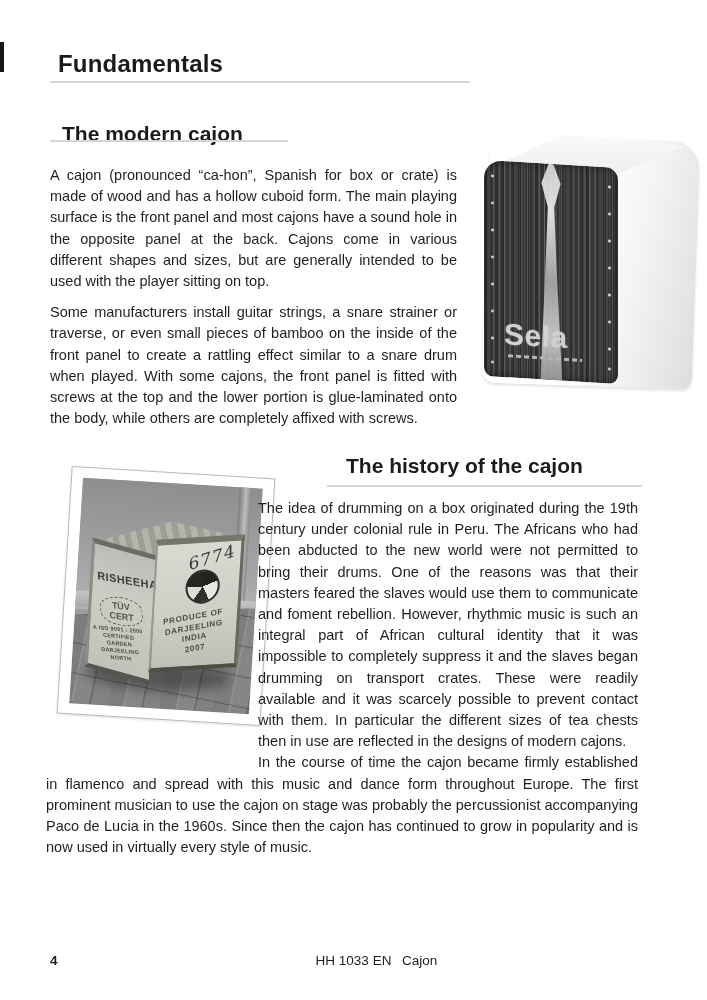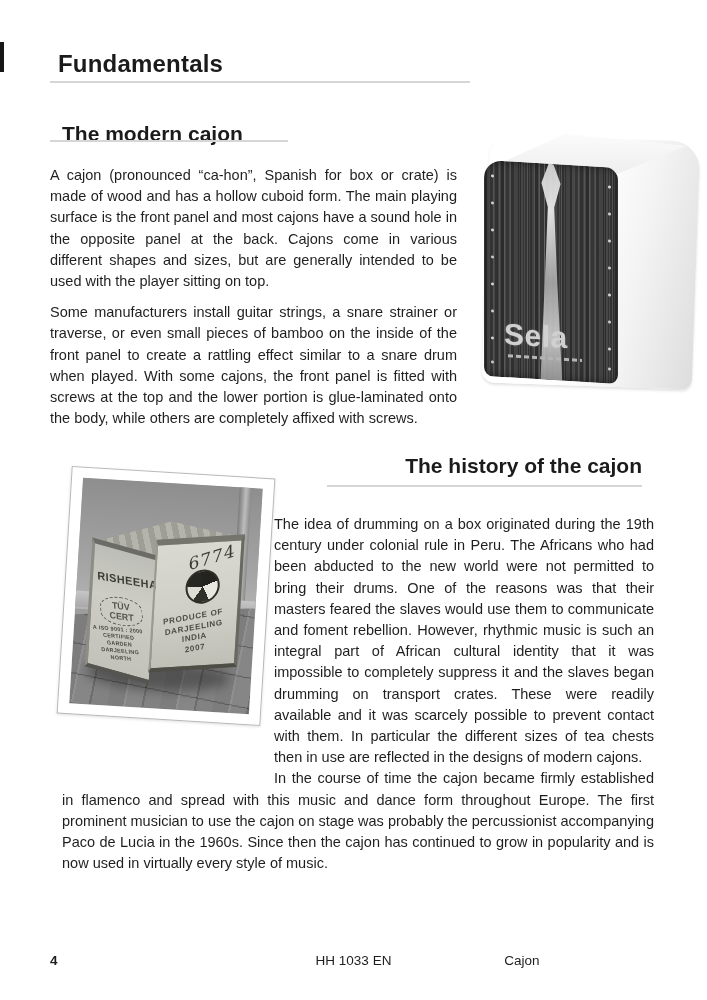"The history of the cajon" .sec2-heading { left: 330px -> 346px; text-align: right -> left }
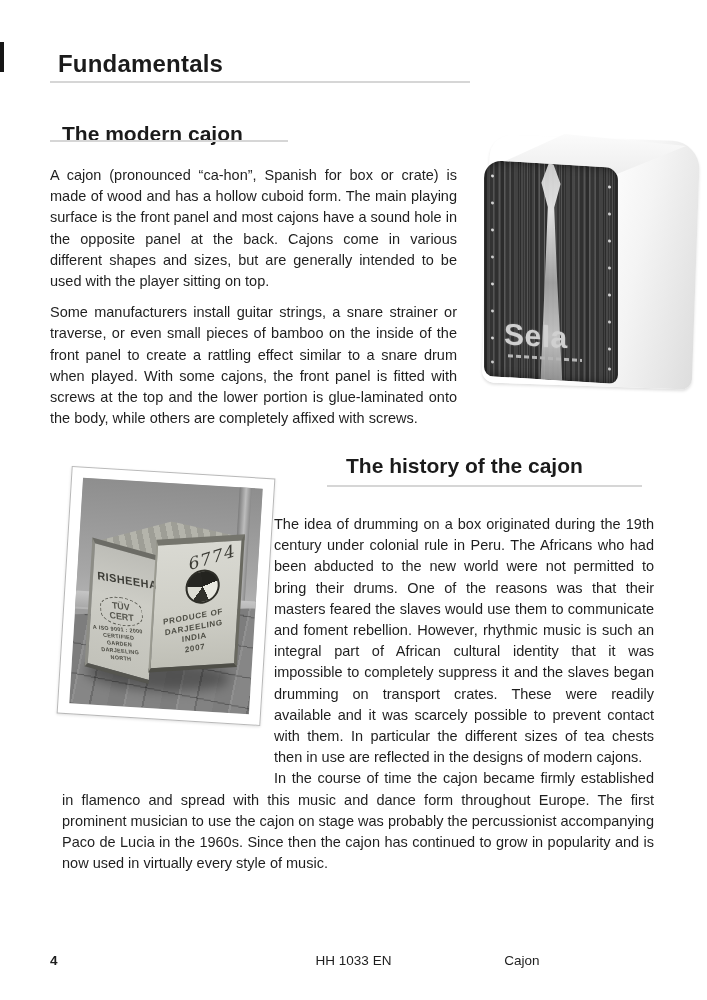"The idea of drumming on" .sec2-text { left: 62px -> 46px; margin-top: 16px -> none }
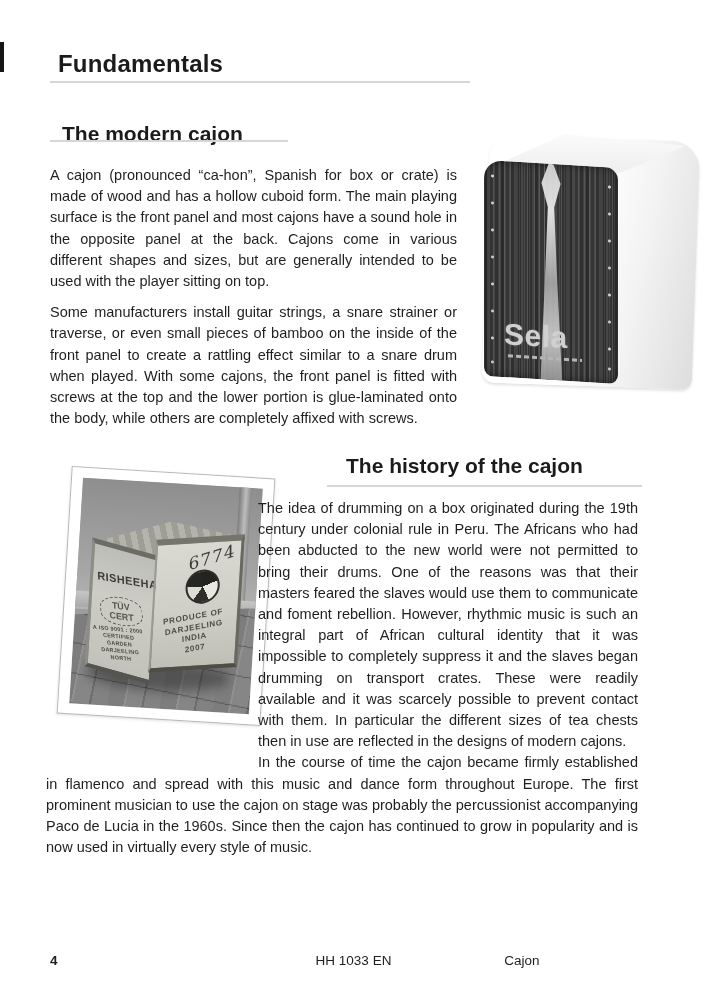"Cajon" .footer-title { text-align: center -> left }
